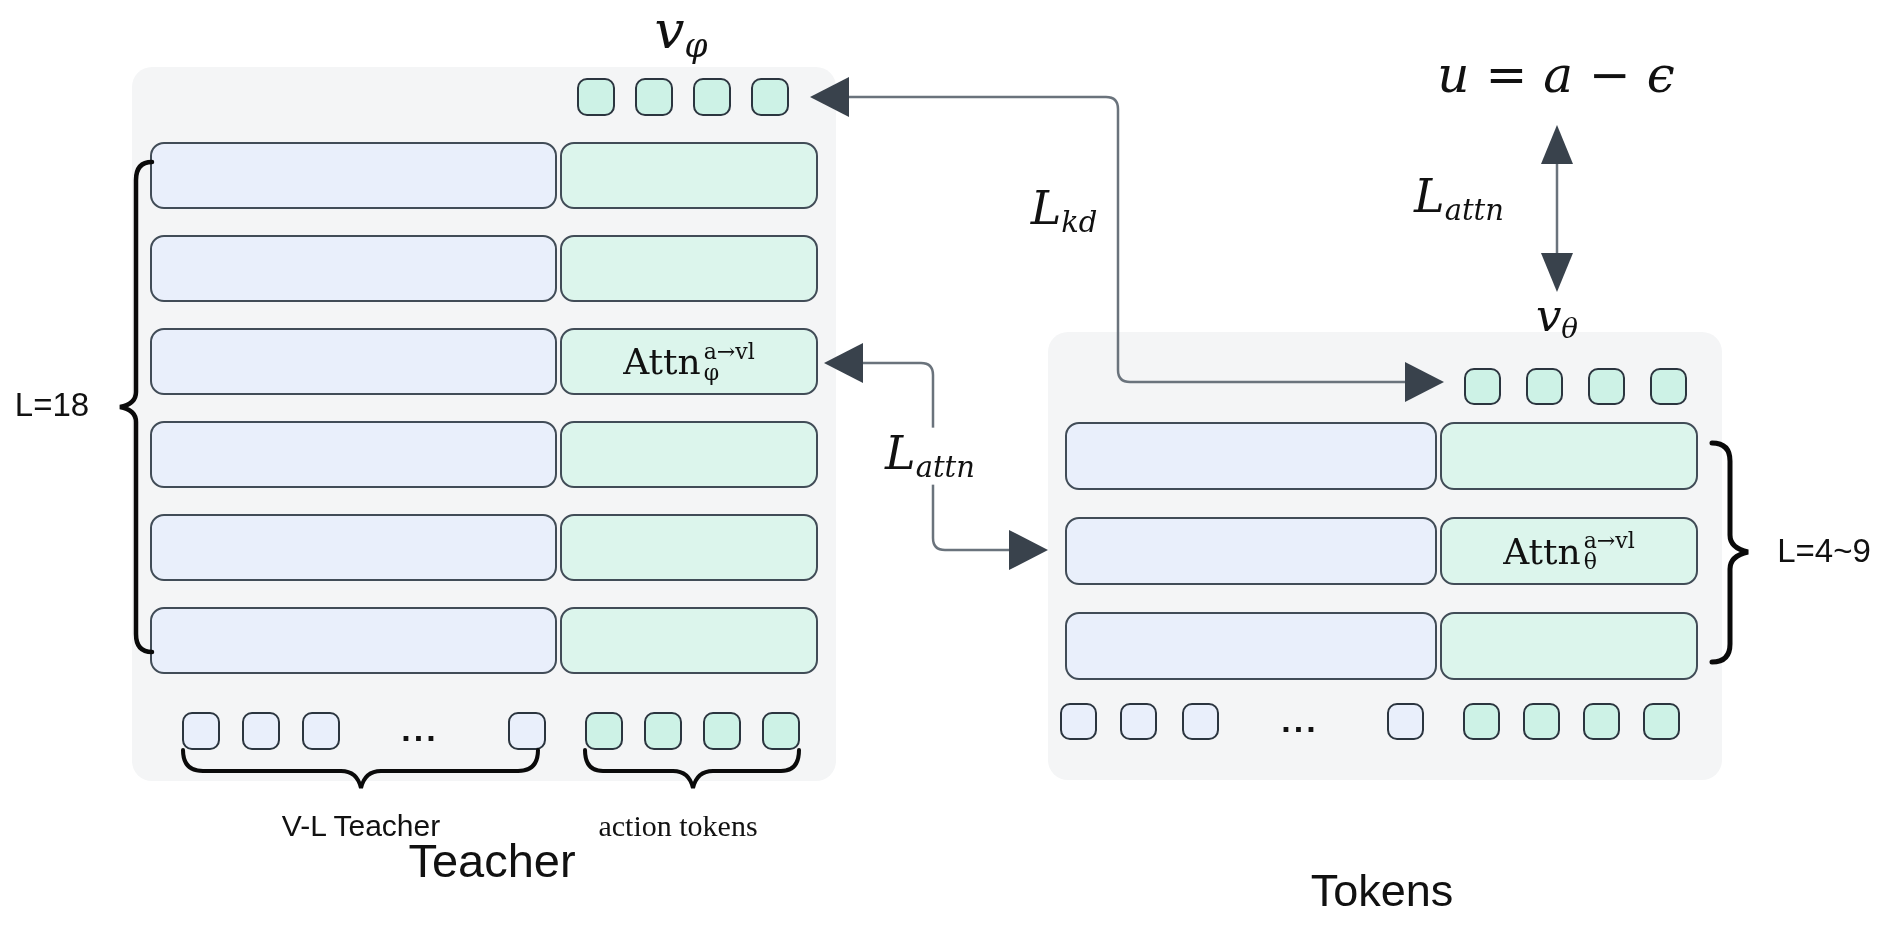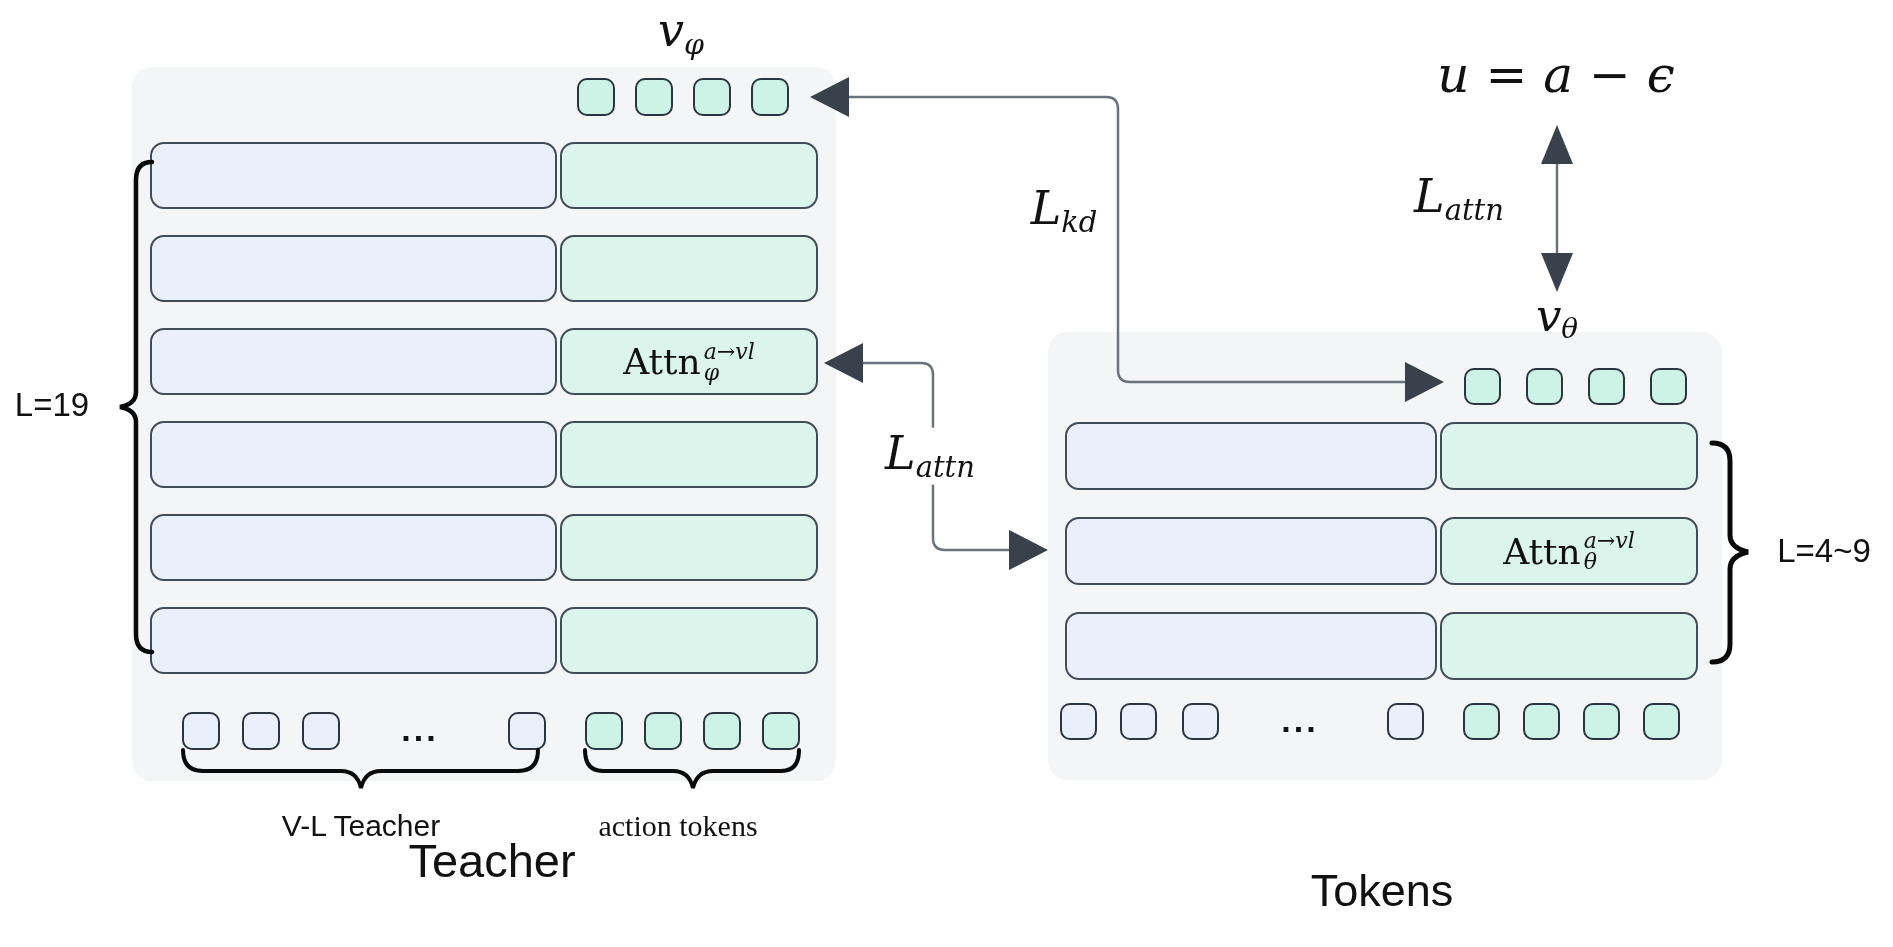"vφ" div.pos { font-size: 46px -> 53px }
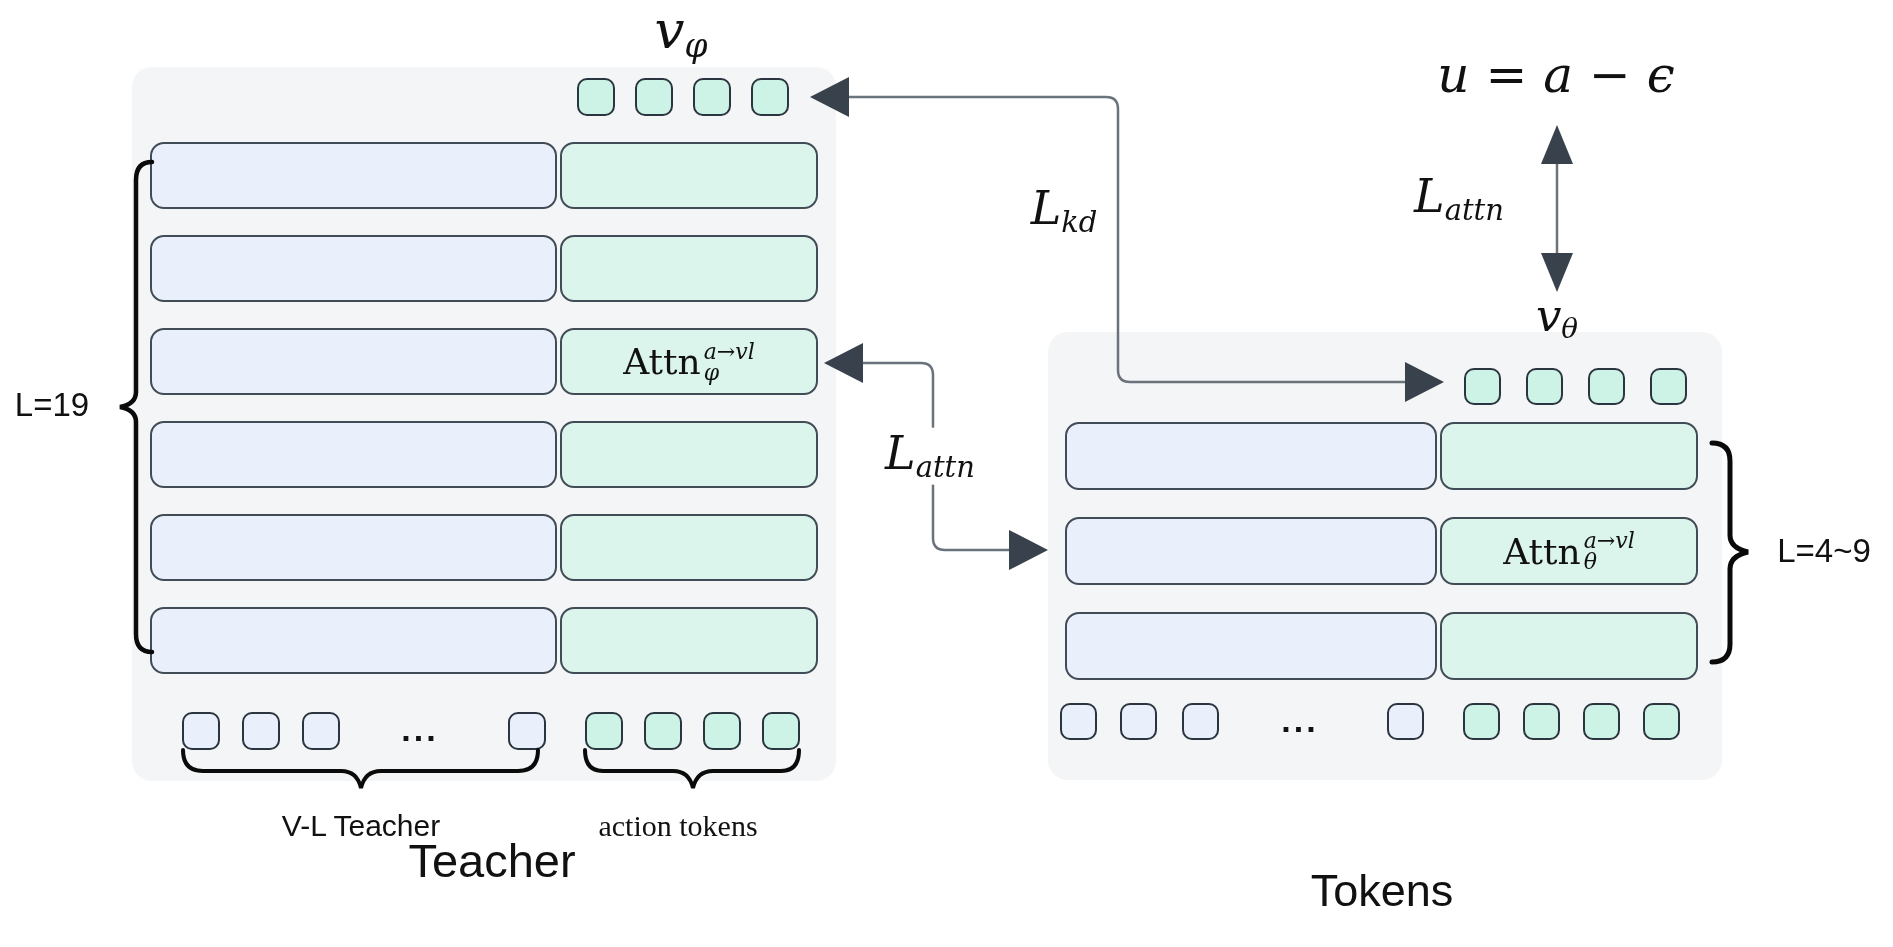"a→vl" .supsub { font-style: italic -> none }
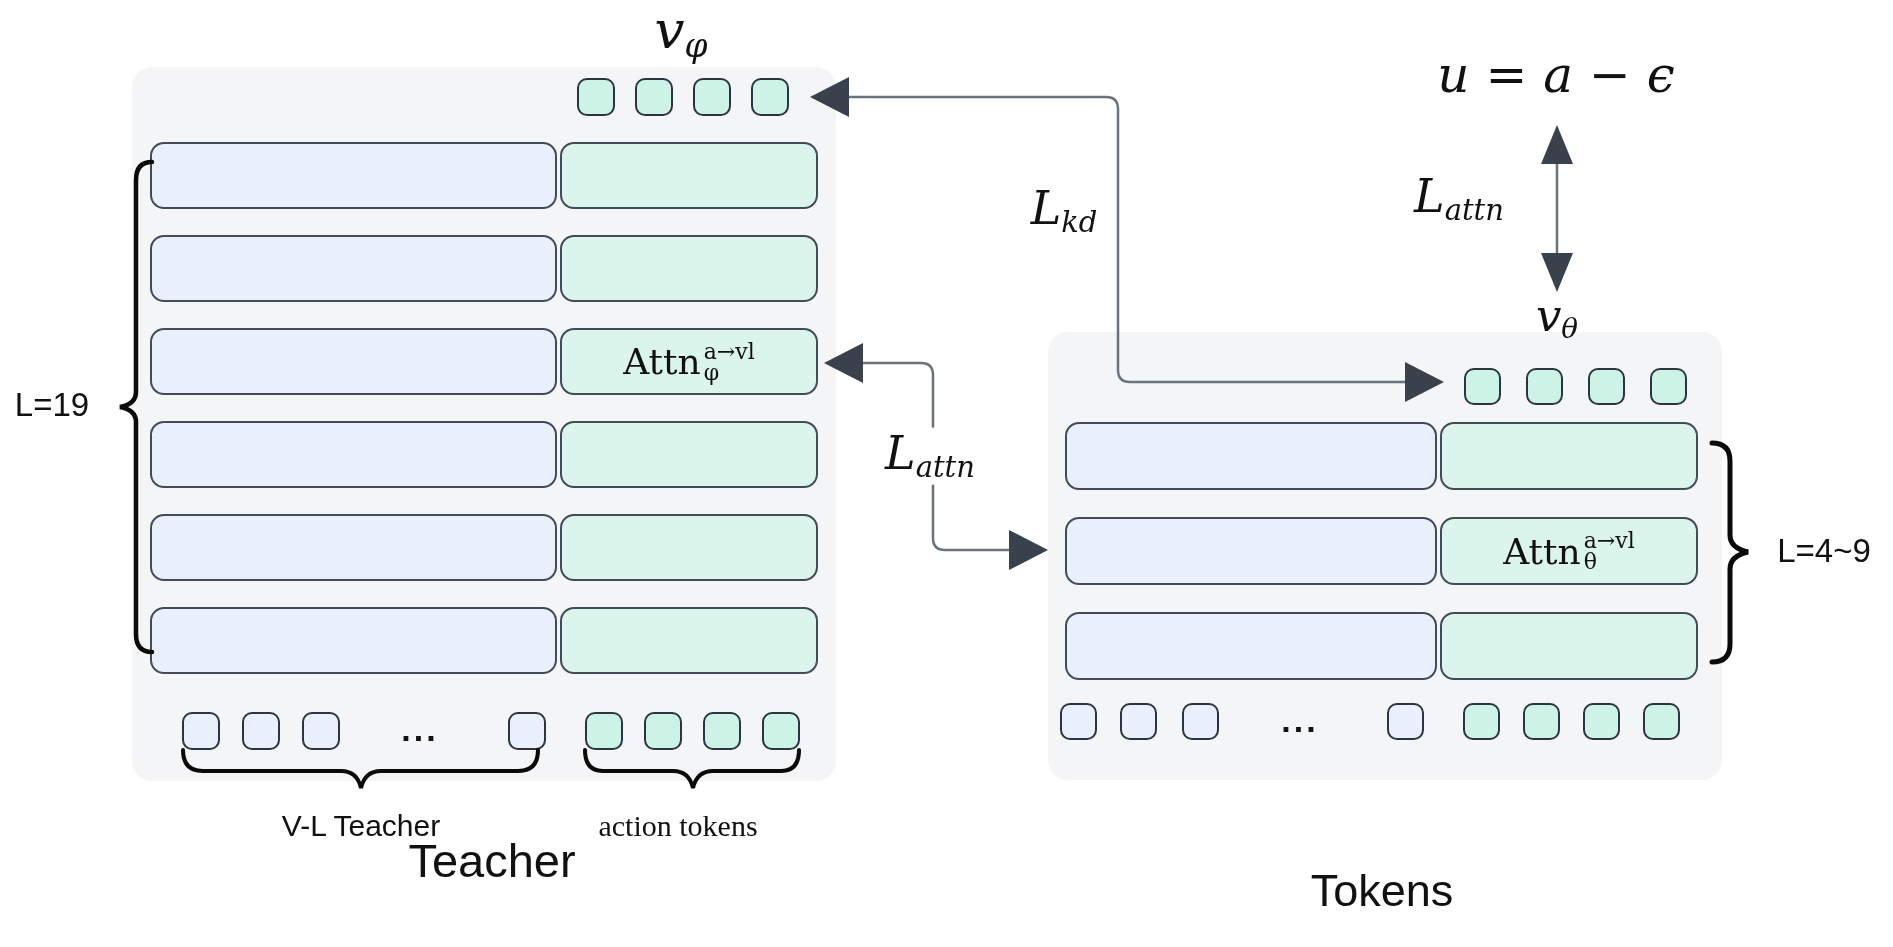"L=19" div.pos { text: 19 -> 18 }
